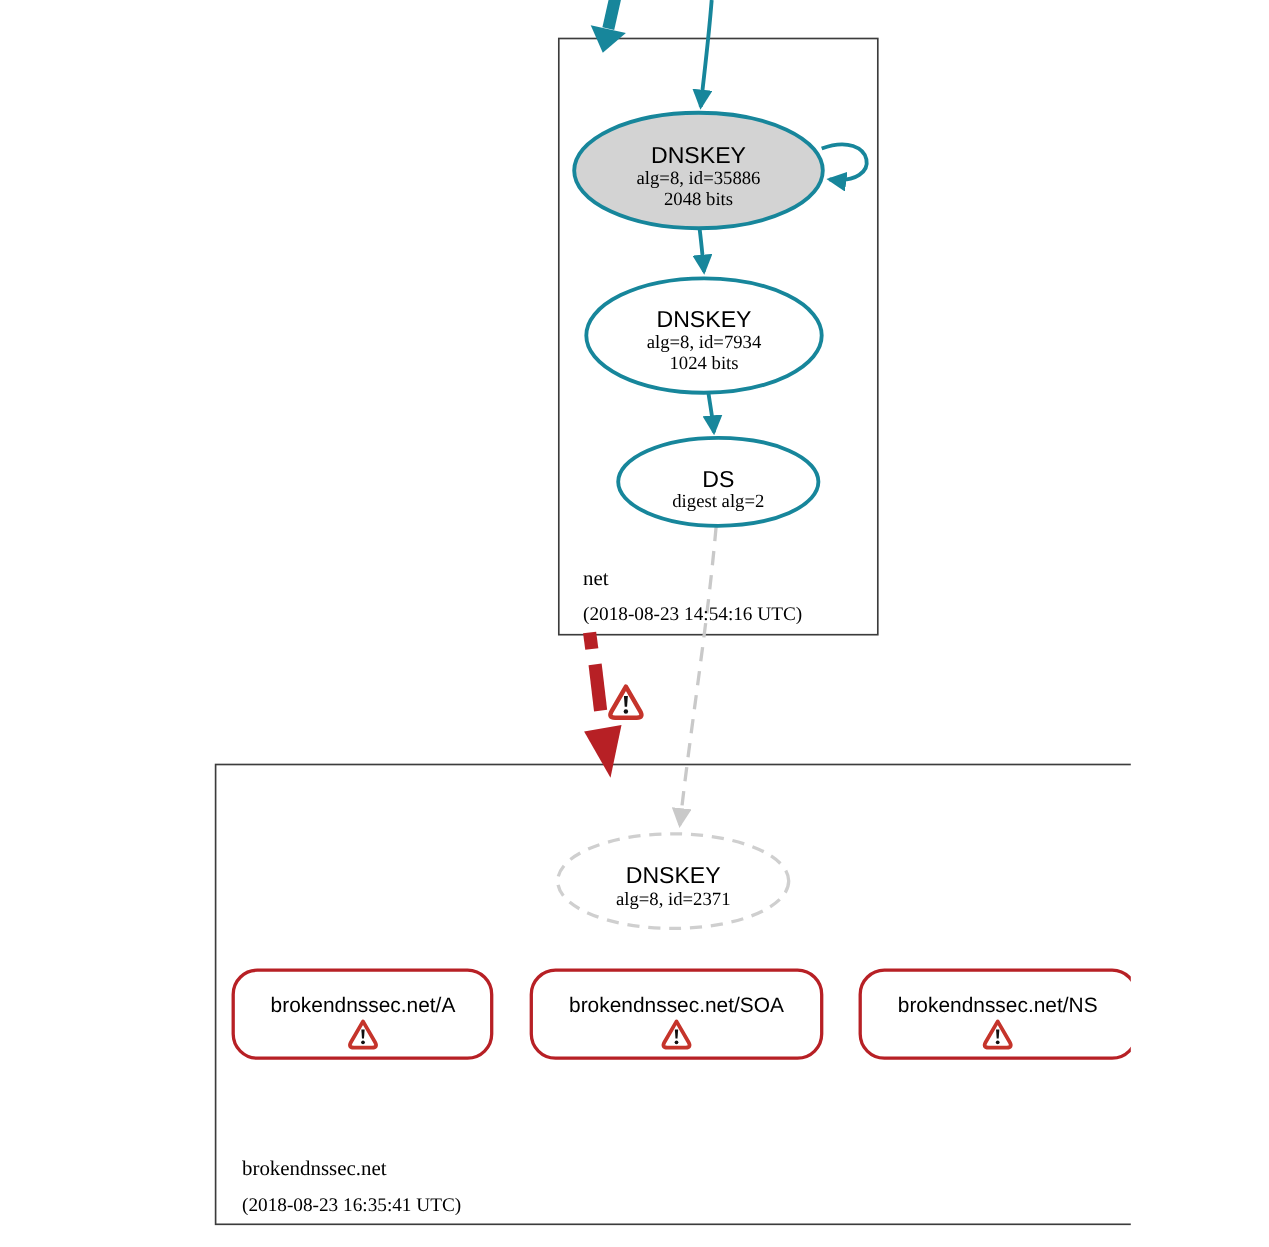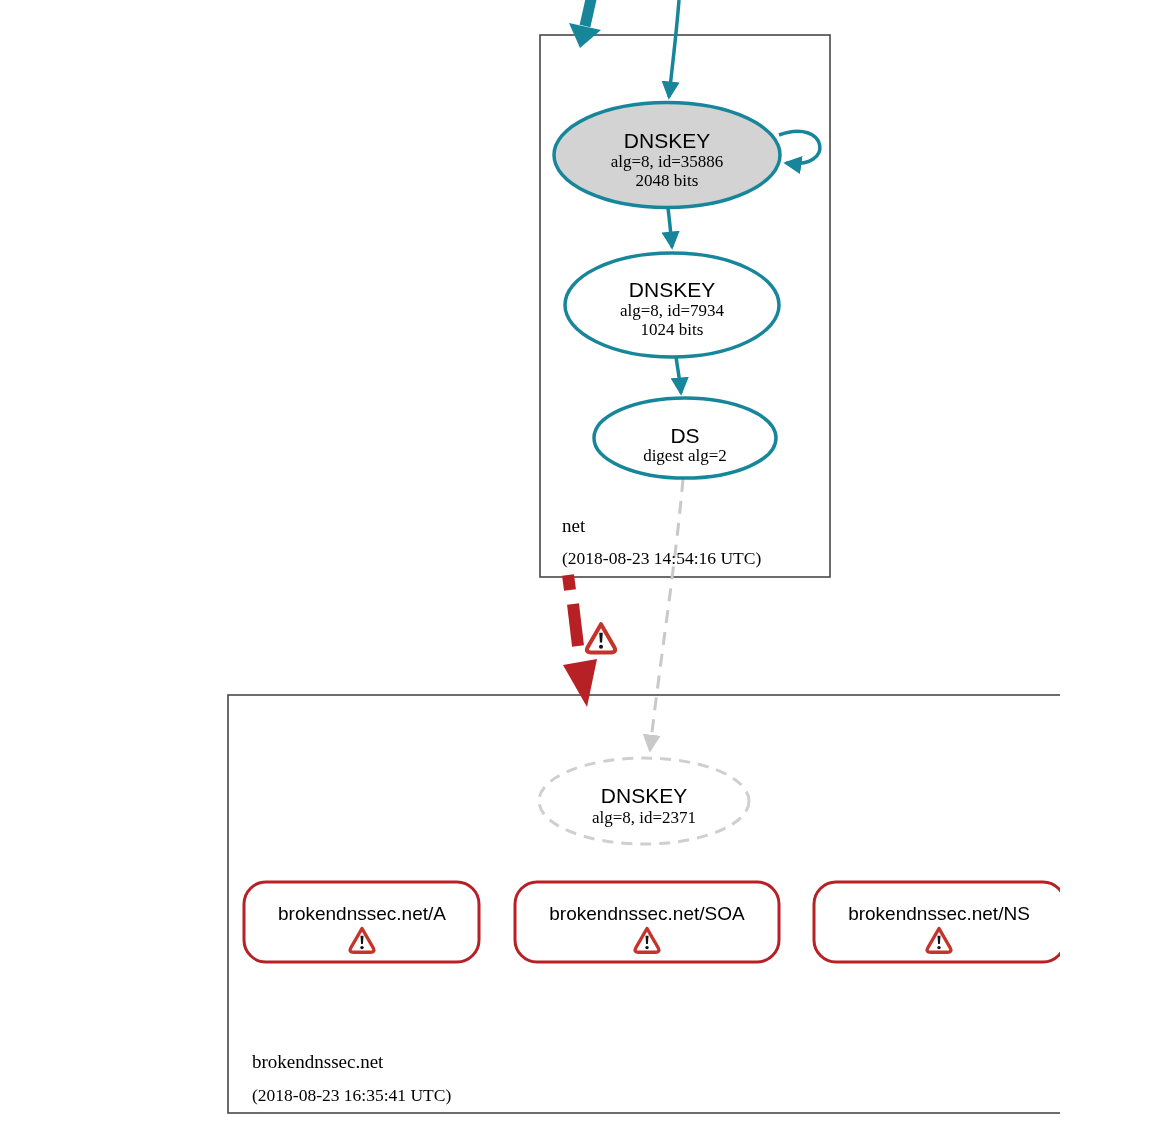"DNSKEY" .canvas { margin-left: 32px -> none }
